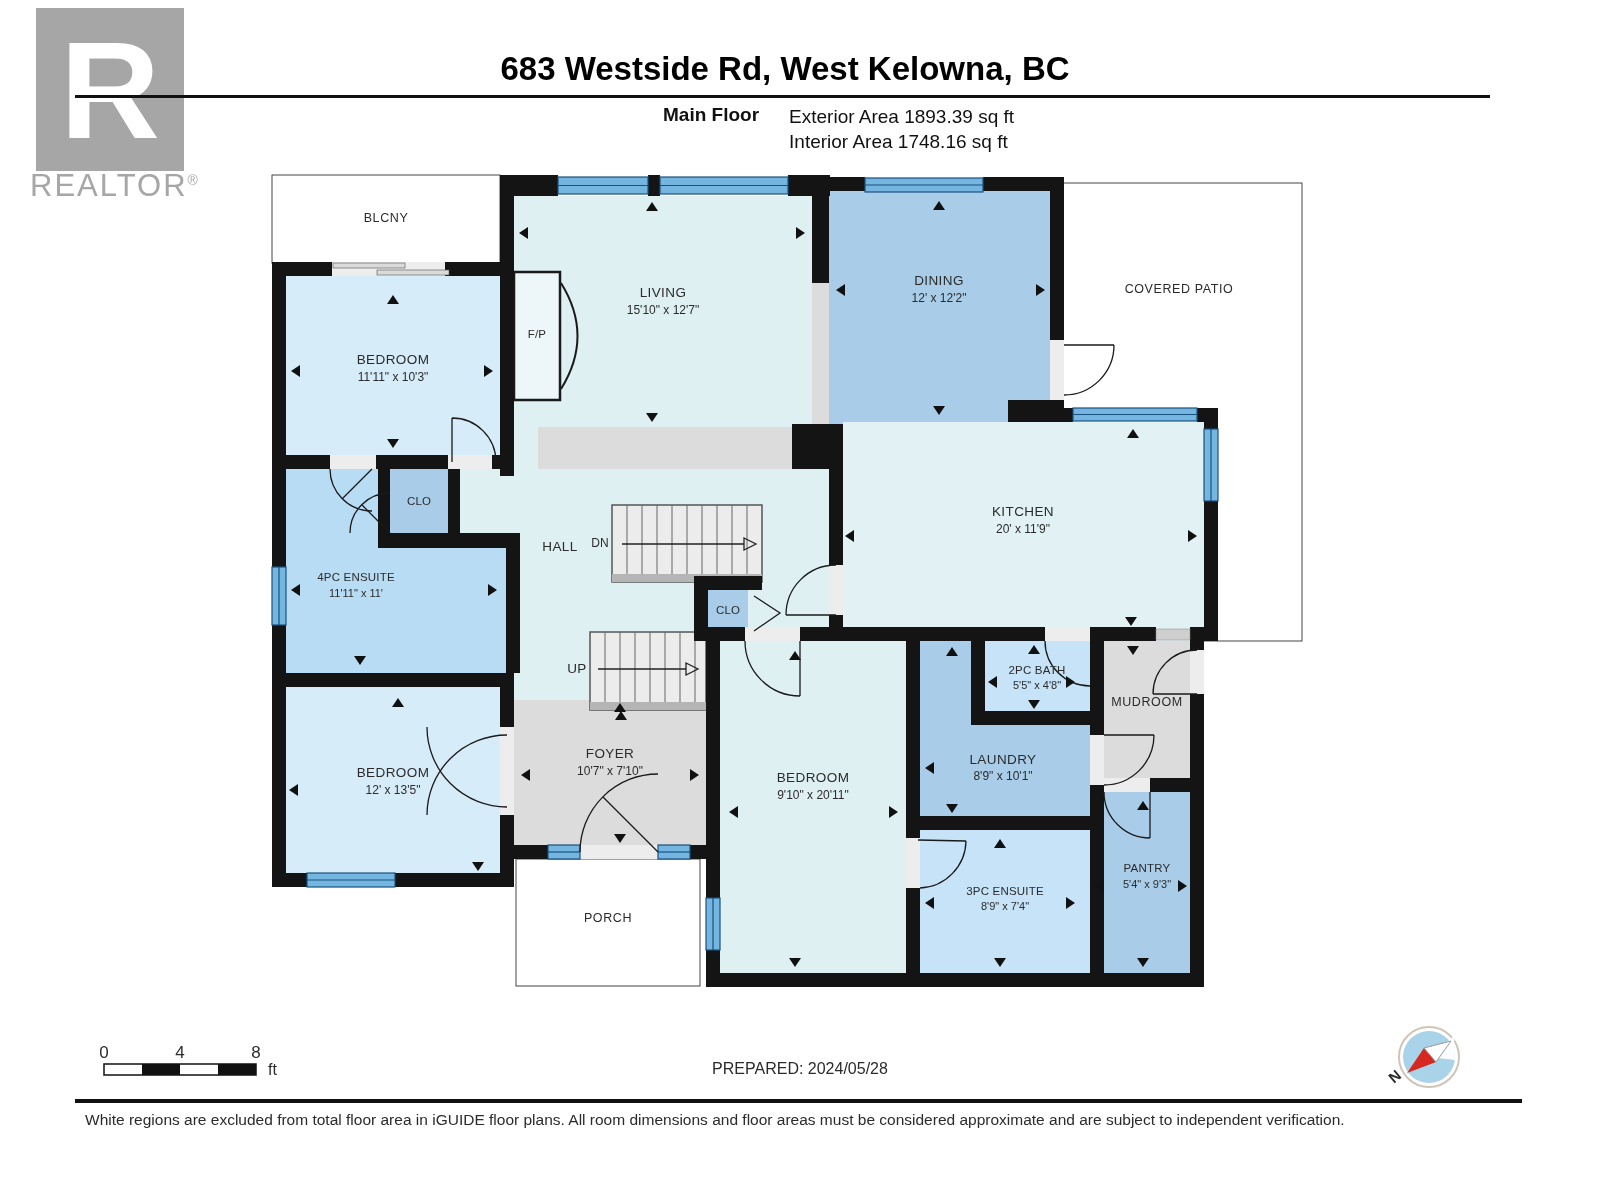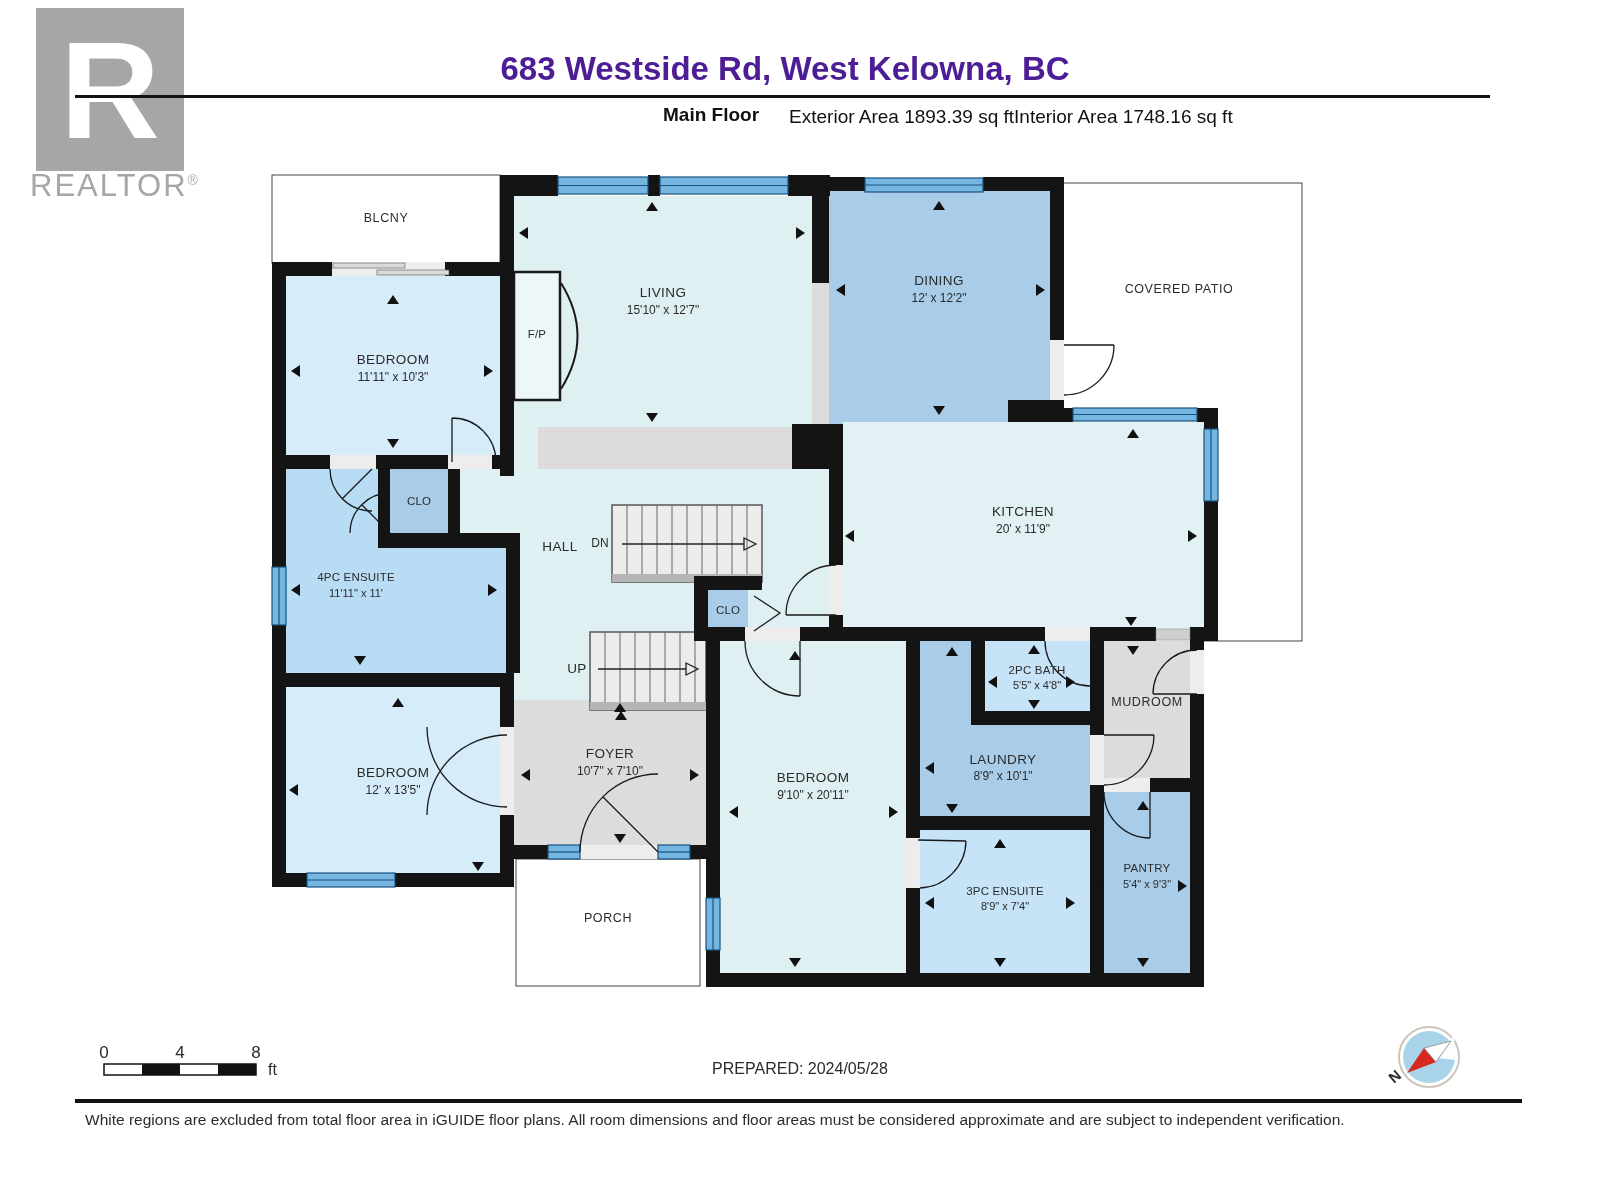"683 Westside Rd, West Kelowna," #title { color: #4c1d95 -> #000000 }
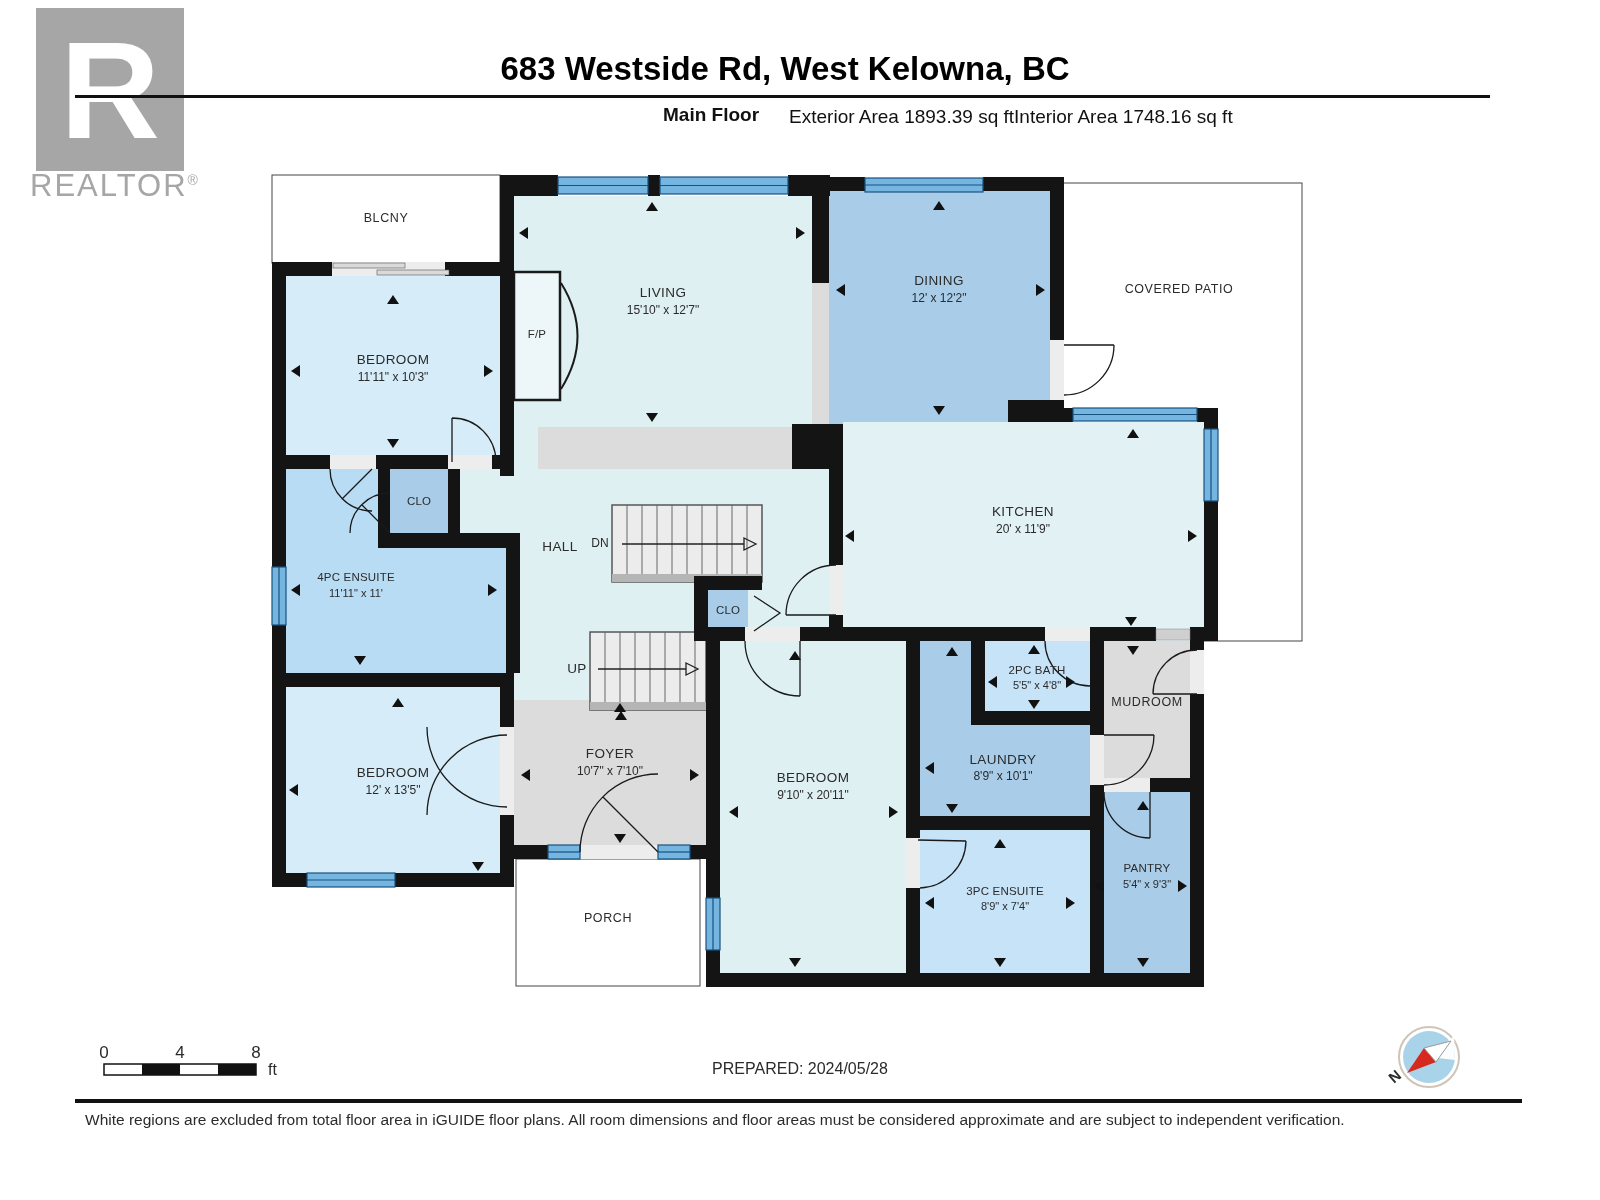"Exterior Area 1893.39 sq ft" #floor-info .areas { flex-direction: none -> column }
